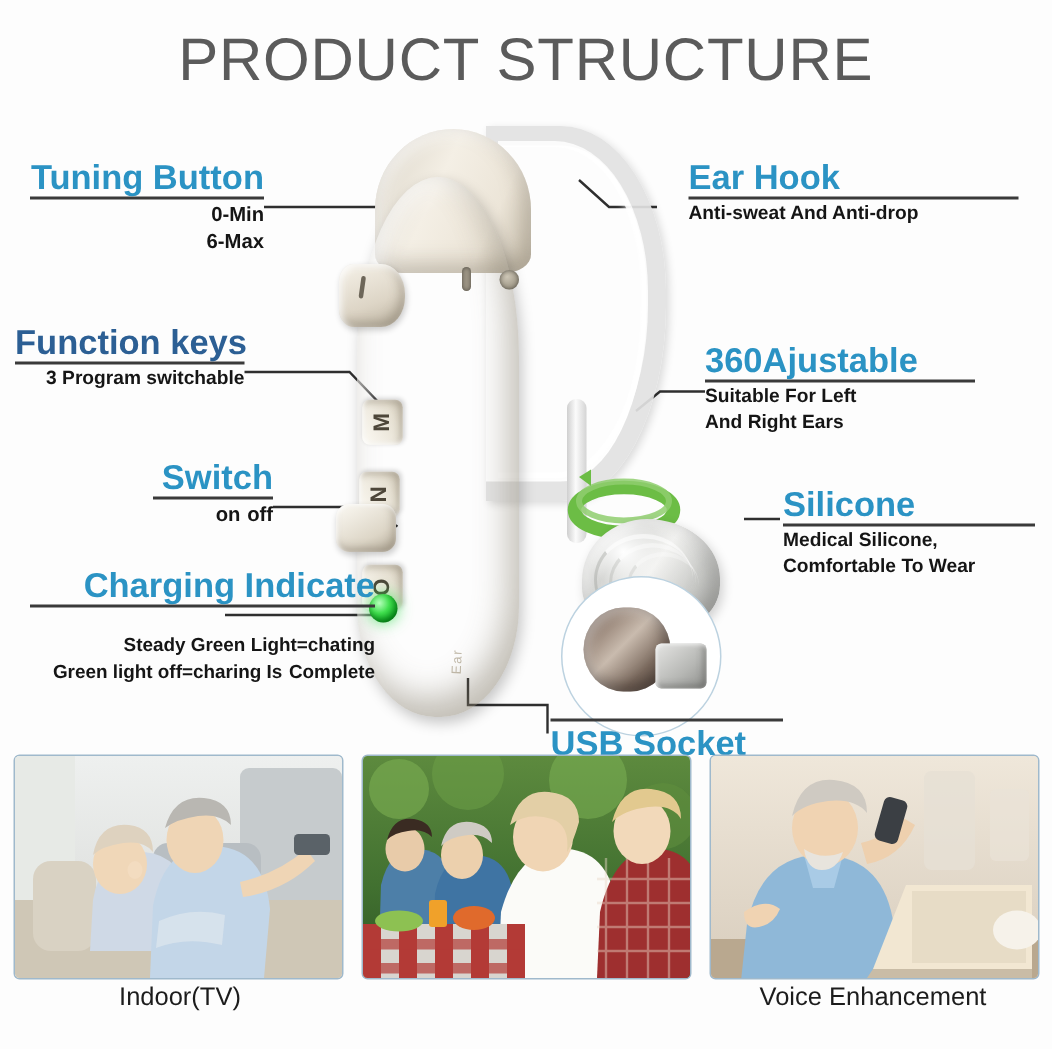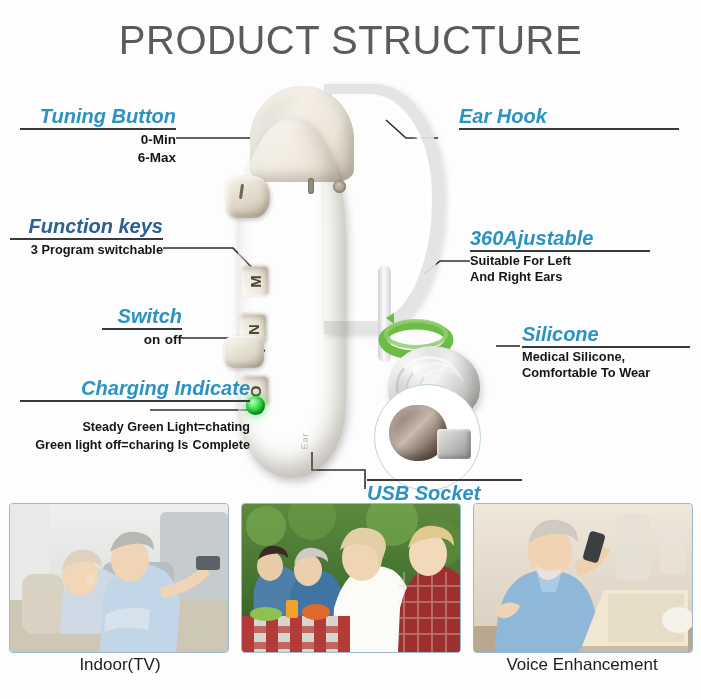"Tuning Button" .head { font-size: 20px -> 23px; font-style: italic -> none }
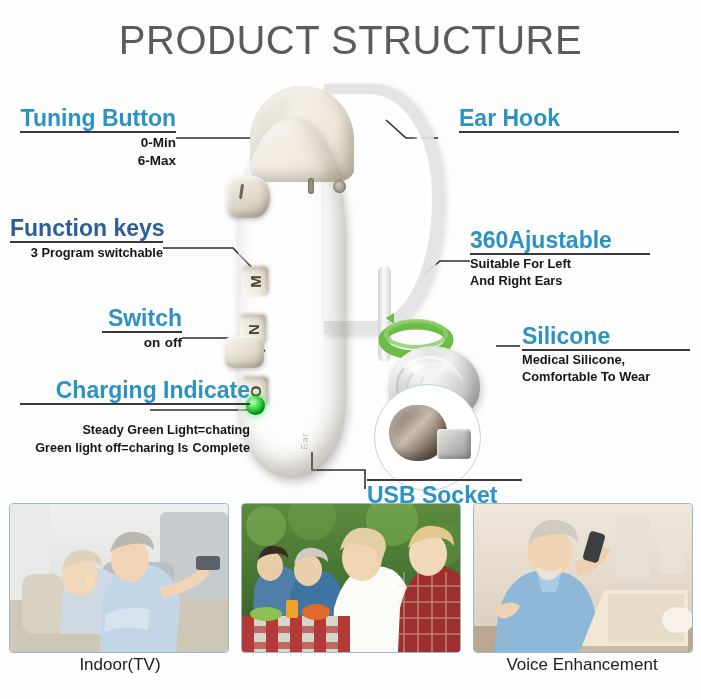"Anti-sweat And Anti-drop" div.sub { html: none -> <div>Anti-sweat And Anti-drop</div> }
